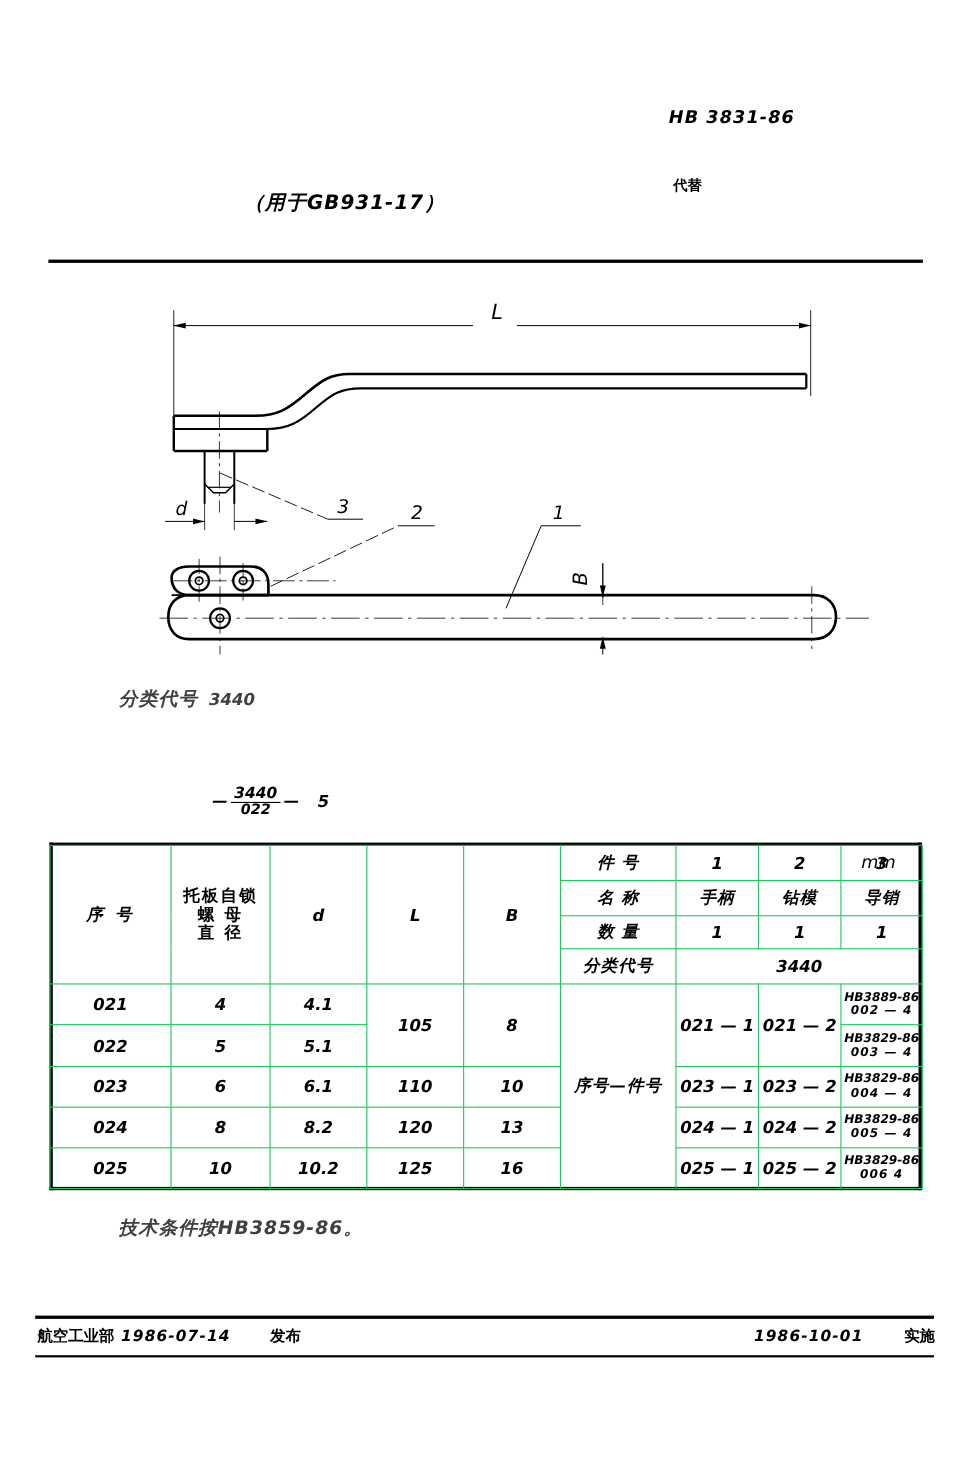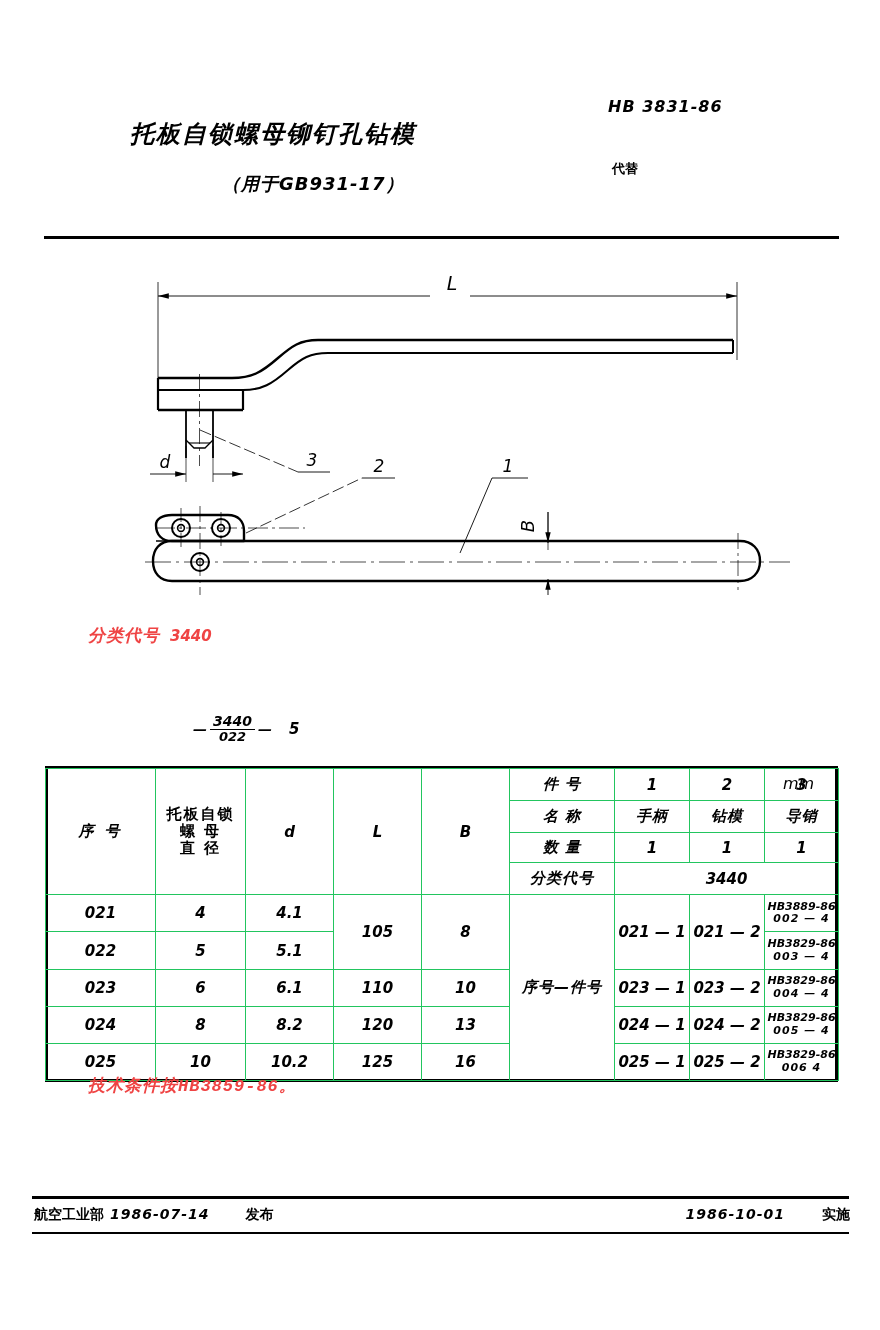"托板自锁螺母铆钉孔钻模" div.main-title { html: <div>托板自锁螺母铆钉孔钻模</div> -> none }
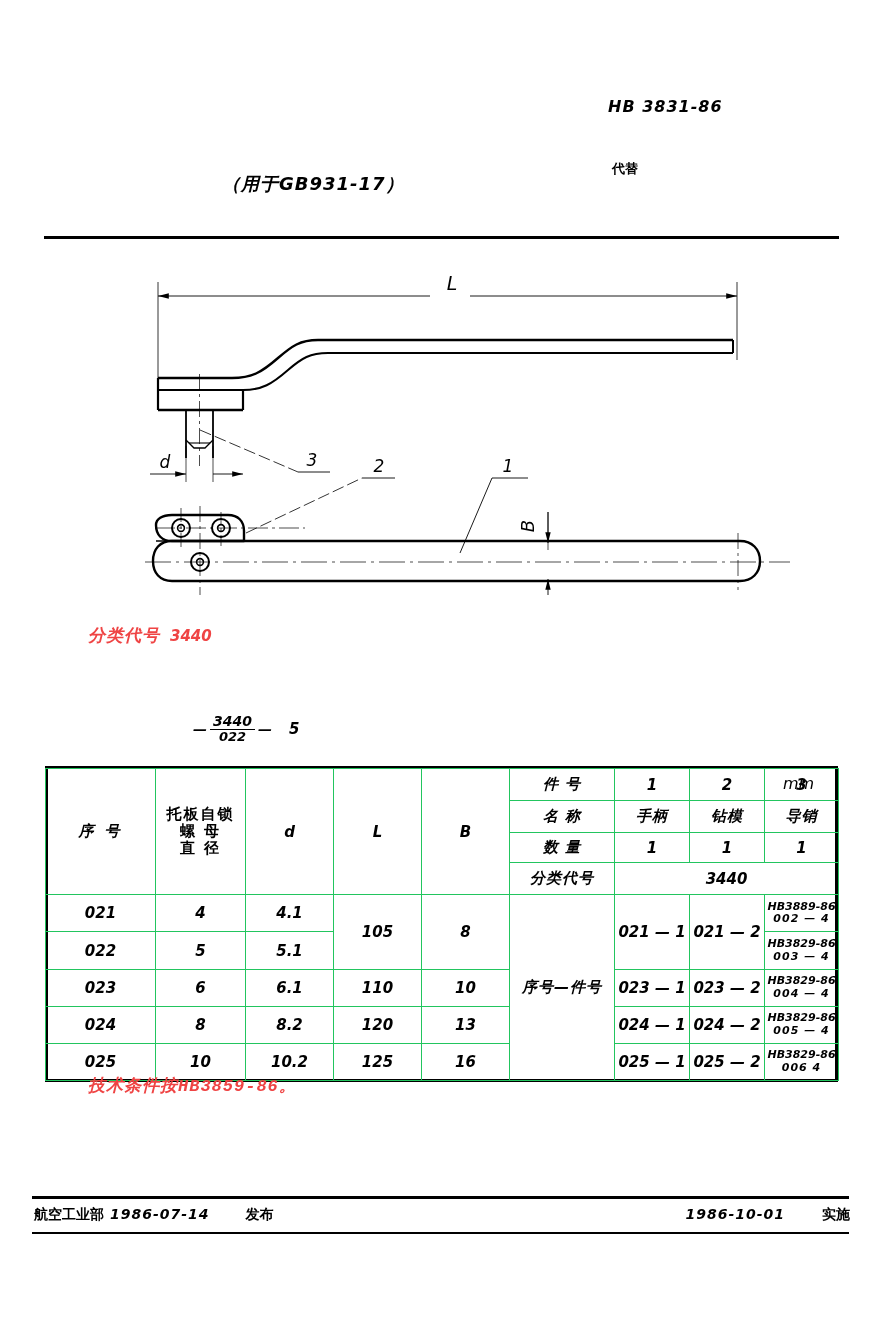"分类代号 3440" .note { color: #ef4444 -> #404040; margin-left: none -> 20px }
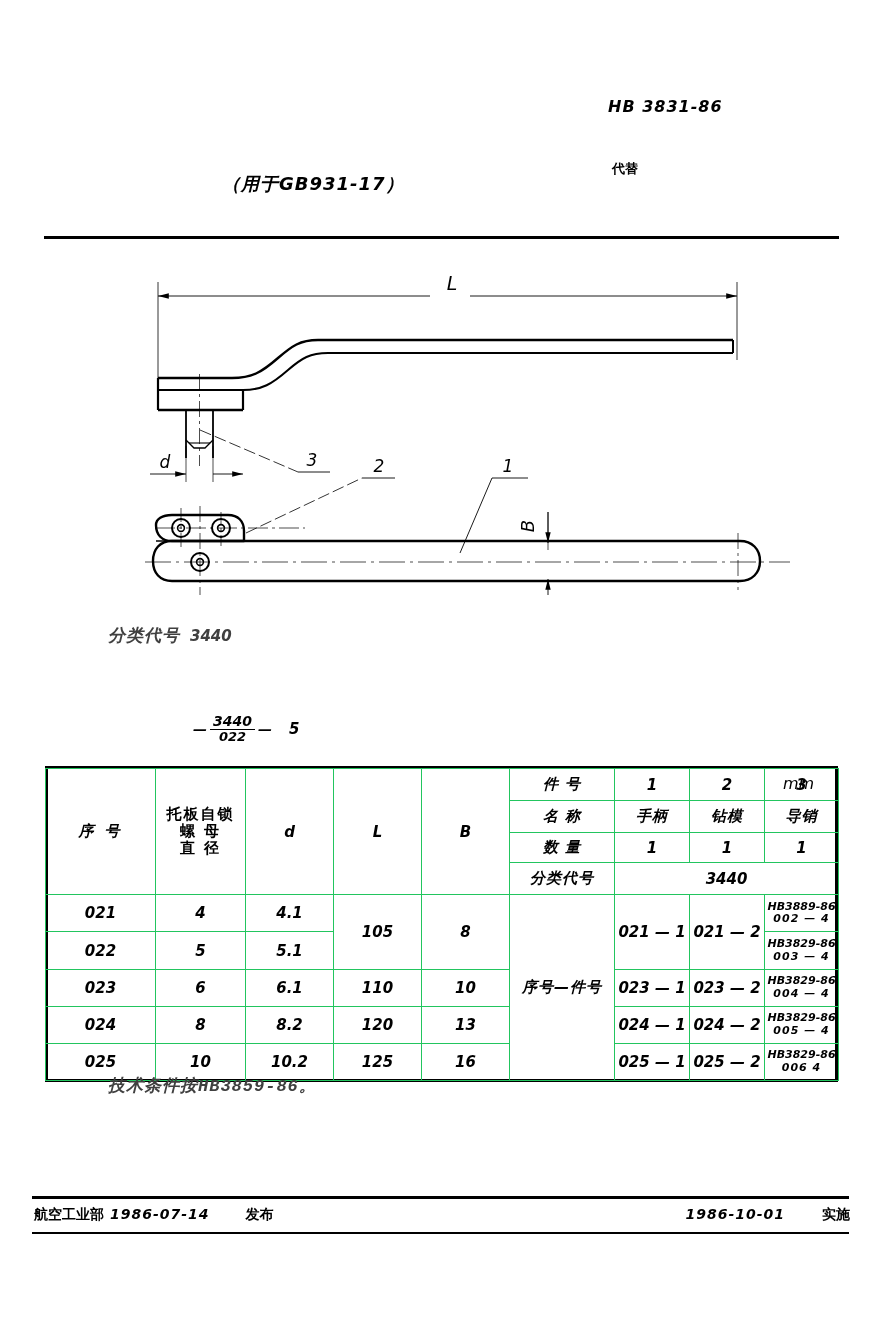"技术条件按HB3859-86。" .note-tech { font-family: Liberation Mono, monospace -> none; top: 1074px -> 1105px }
